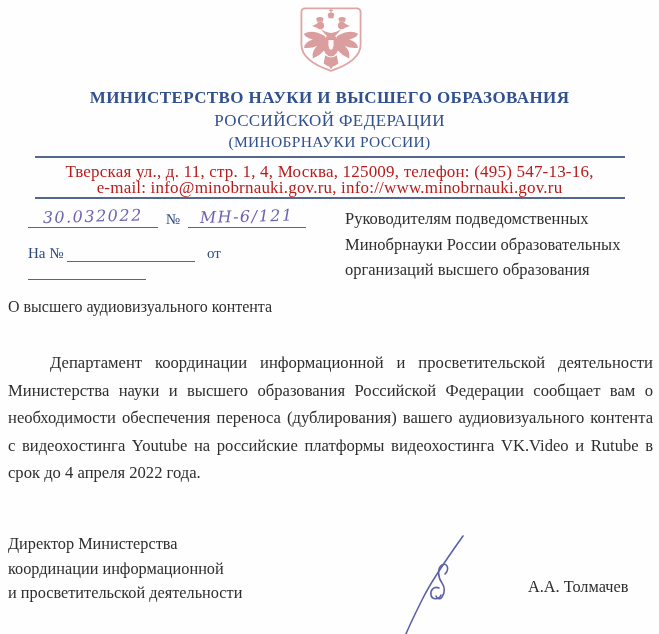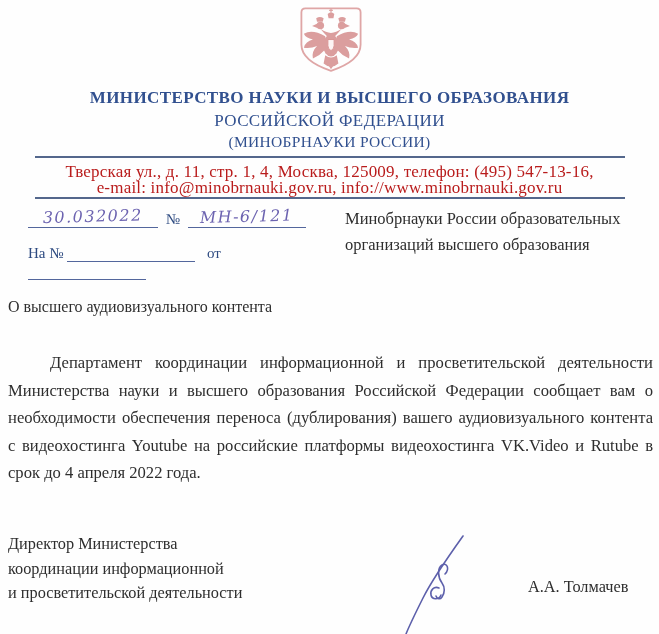"Руководителям подведомственных" div { html: none -> <div>Руководителям подведомственных</div> }
